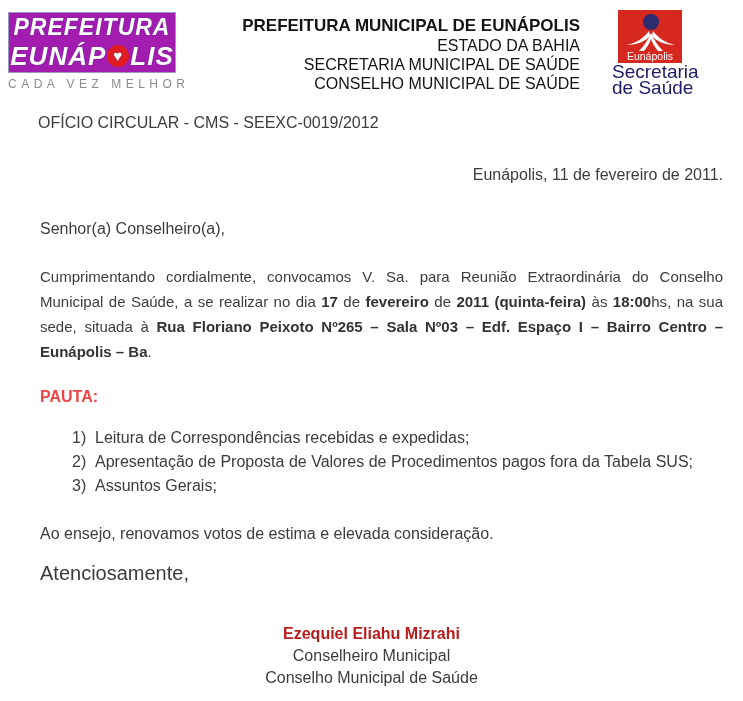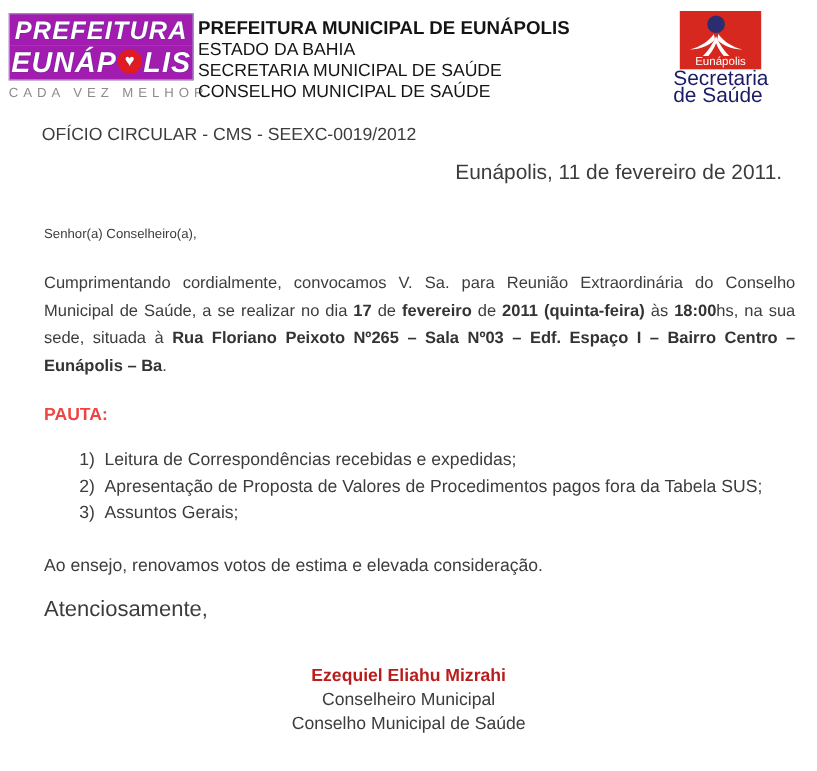"PREFEITURA MUNICIPAL DE EUNÁPOLIS" .org-block { text-align: left -> right }
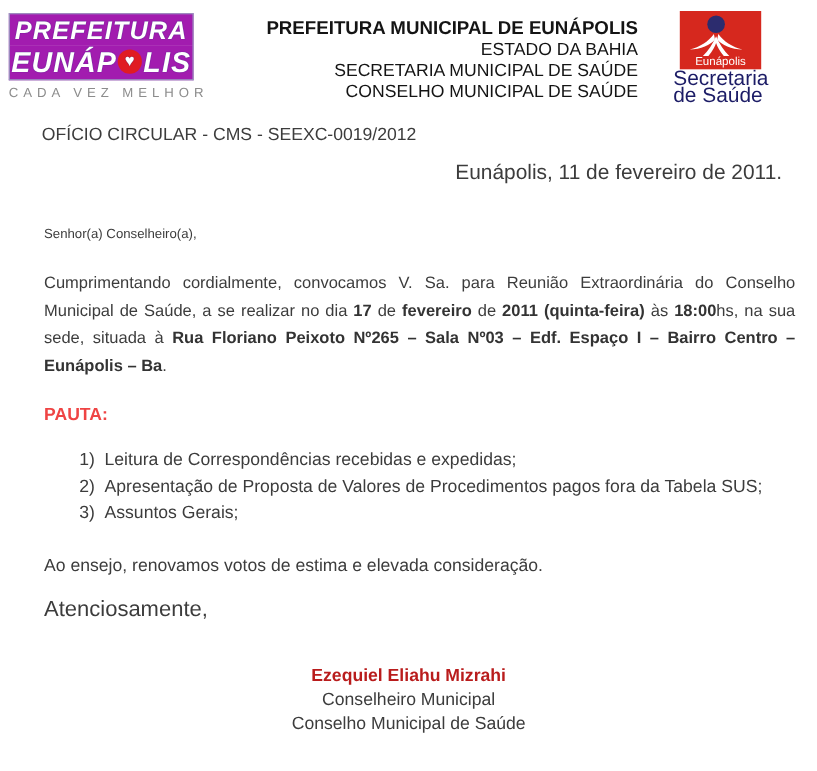"Eunápolis" .red-square { width: 74px -> 64px }
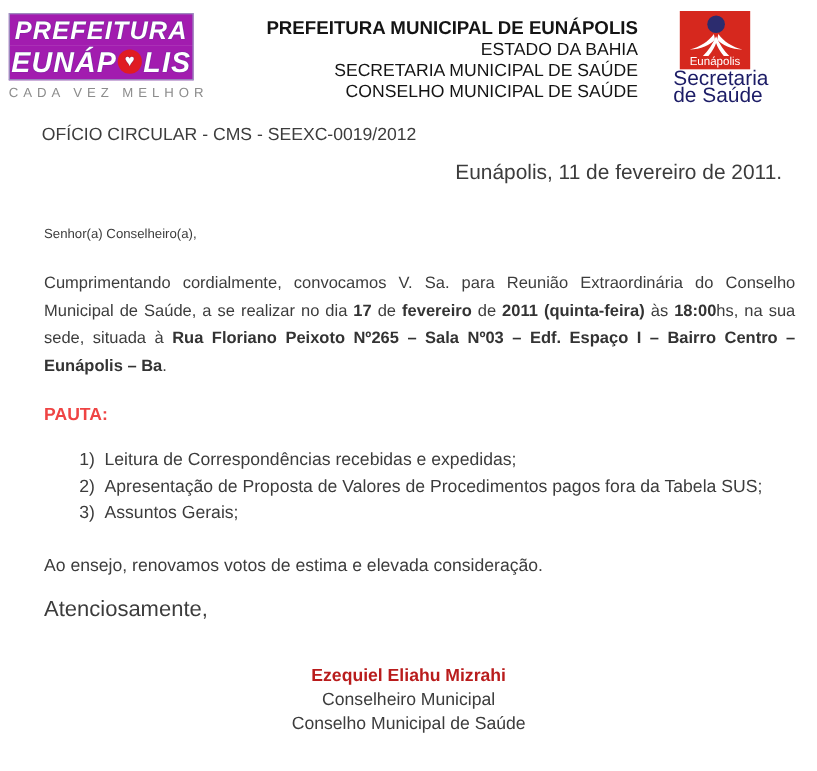"Eunápolis, 11 de fevereiro de" .date-line { font-size: 19px -> 16px; margin-top: 15px -> 34px; padding-right: 32px -> 20px }
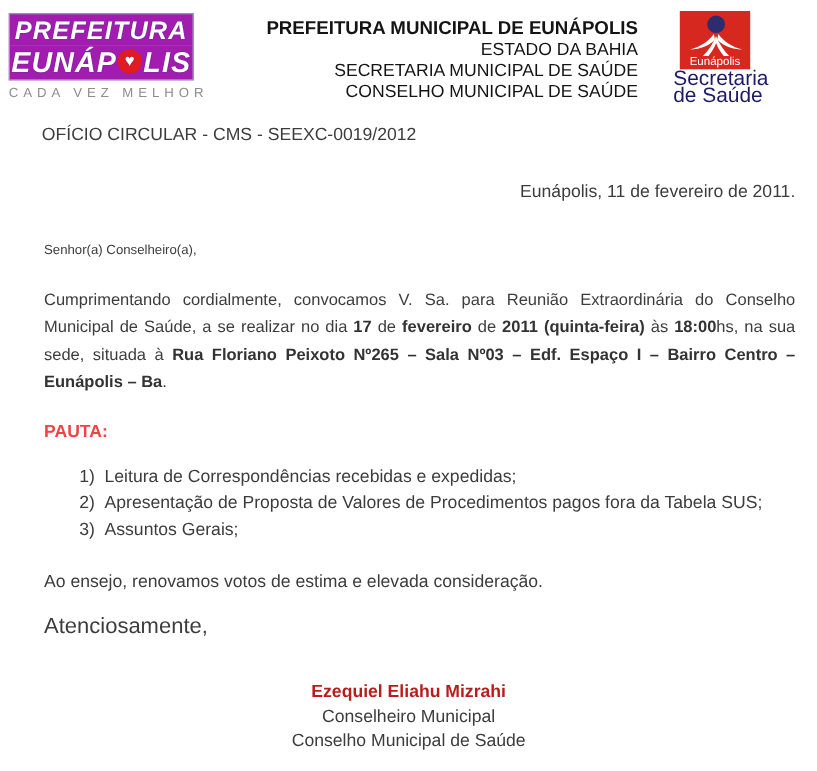"Senhor(a) Conselheiro(a)," .salutation { font-size: 12px -> 16px }
